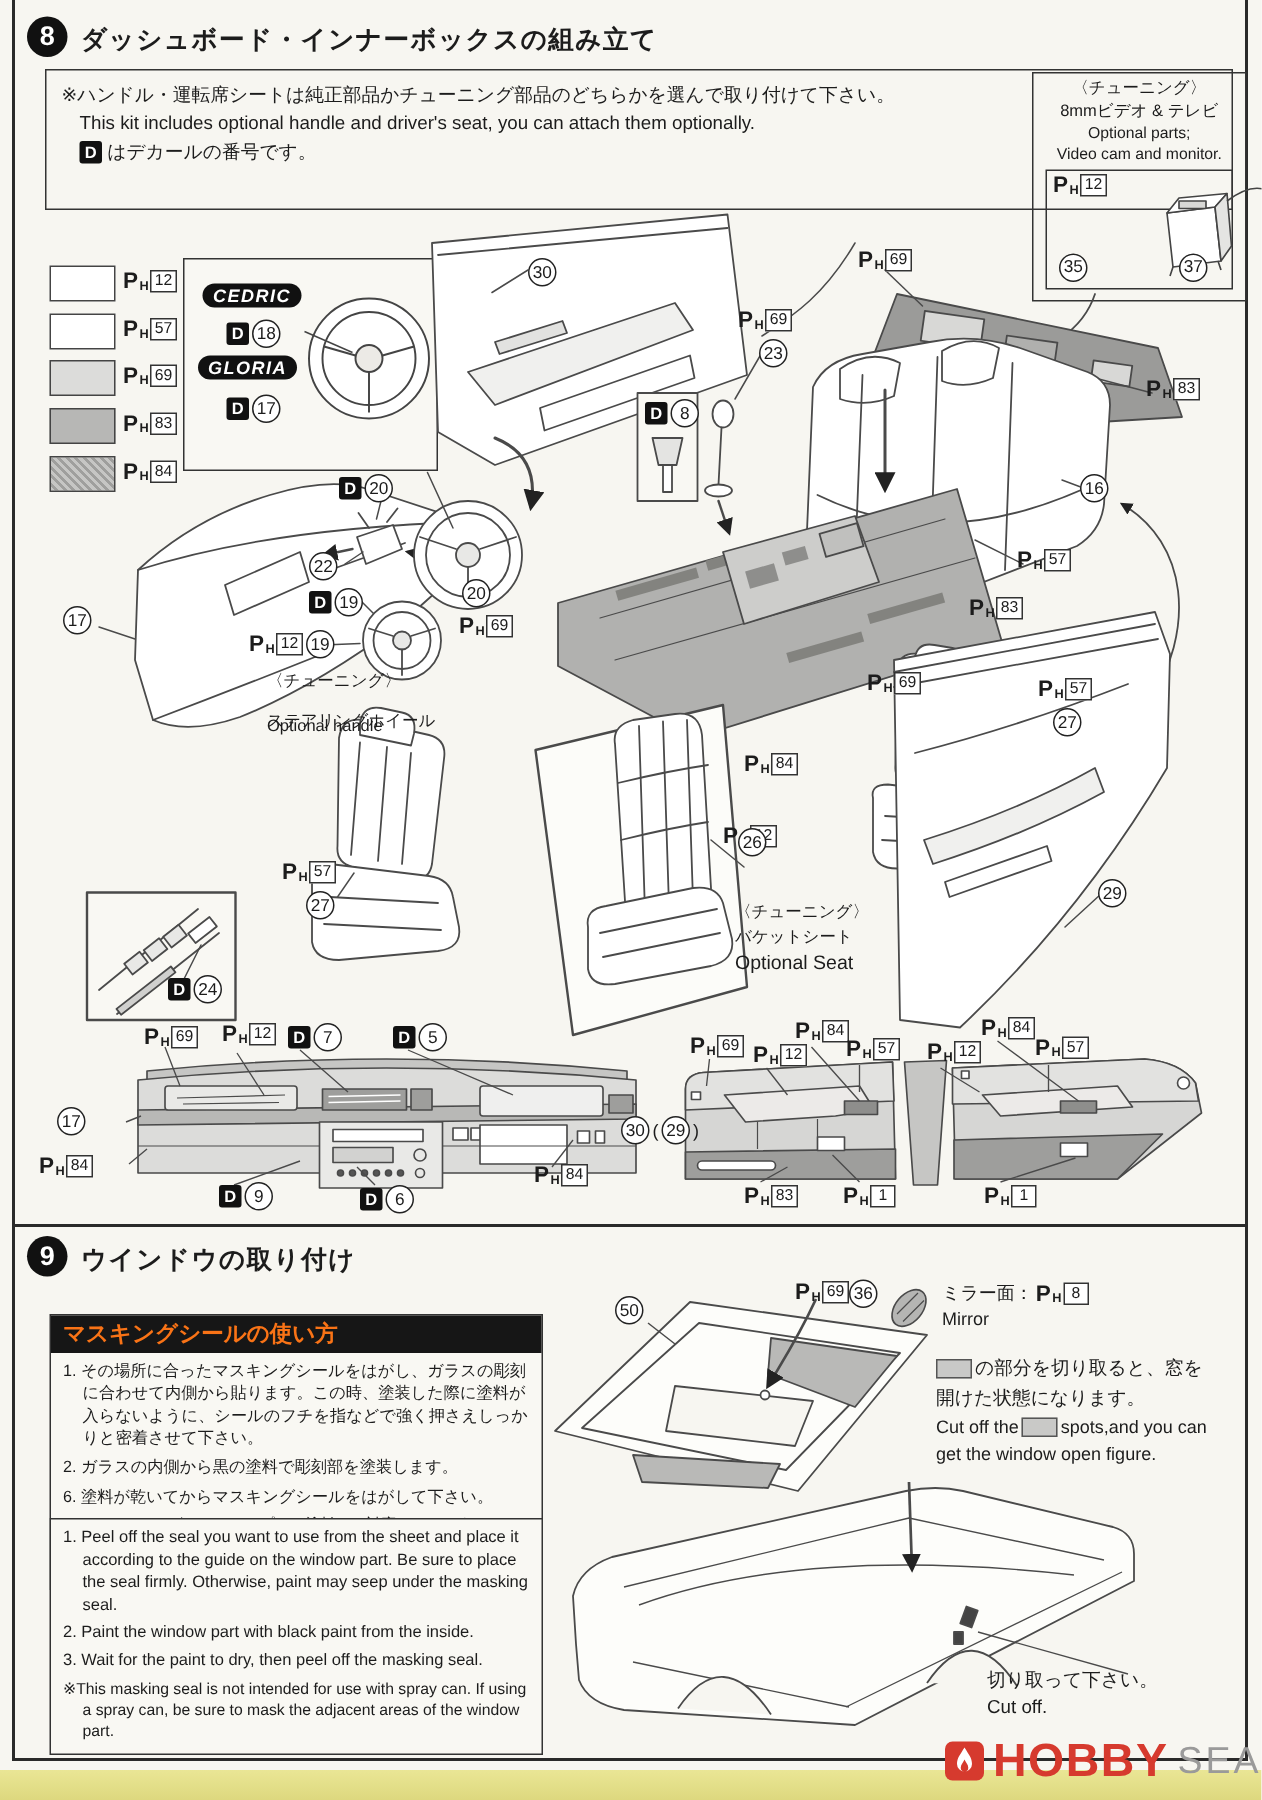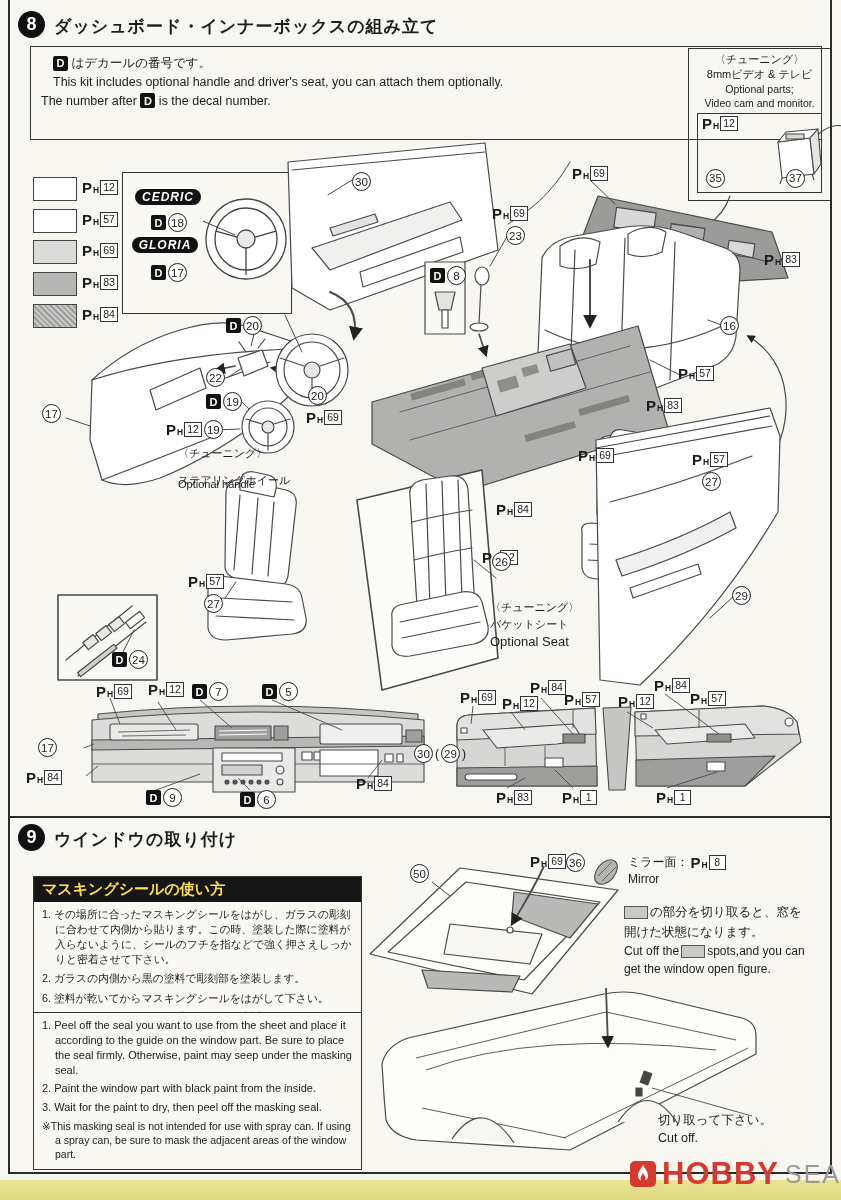"※ハンドル・運転席シートは純正部品かチューニング部品のどちらかを選んで取り付けて" div { html: none -> <div>※ハンドル・運転席シートは純正部品かチューニング部品のどちらかを選んで取り付けて下さい。</div> }
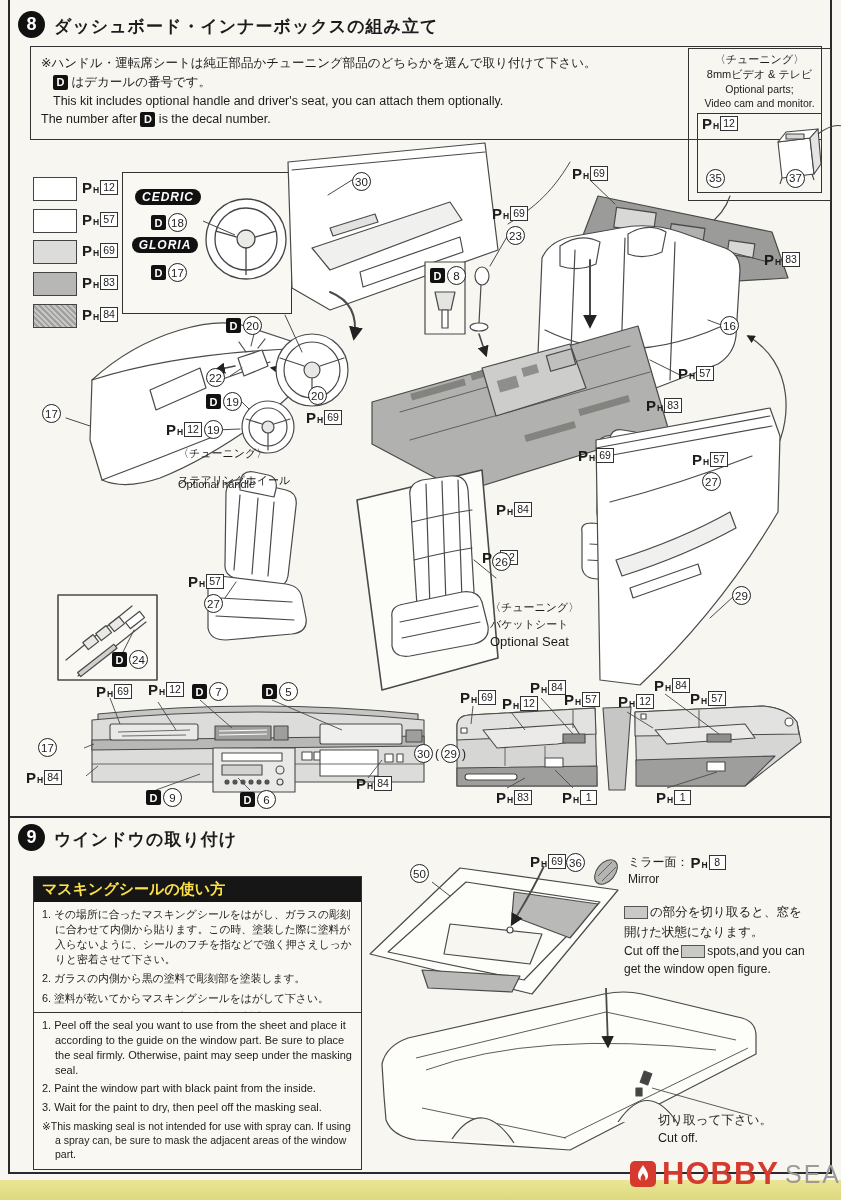"D はデカールの番号です。" div { order: before "This kit includes optional handle" -> after "This kit includes optional handle" }
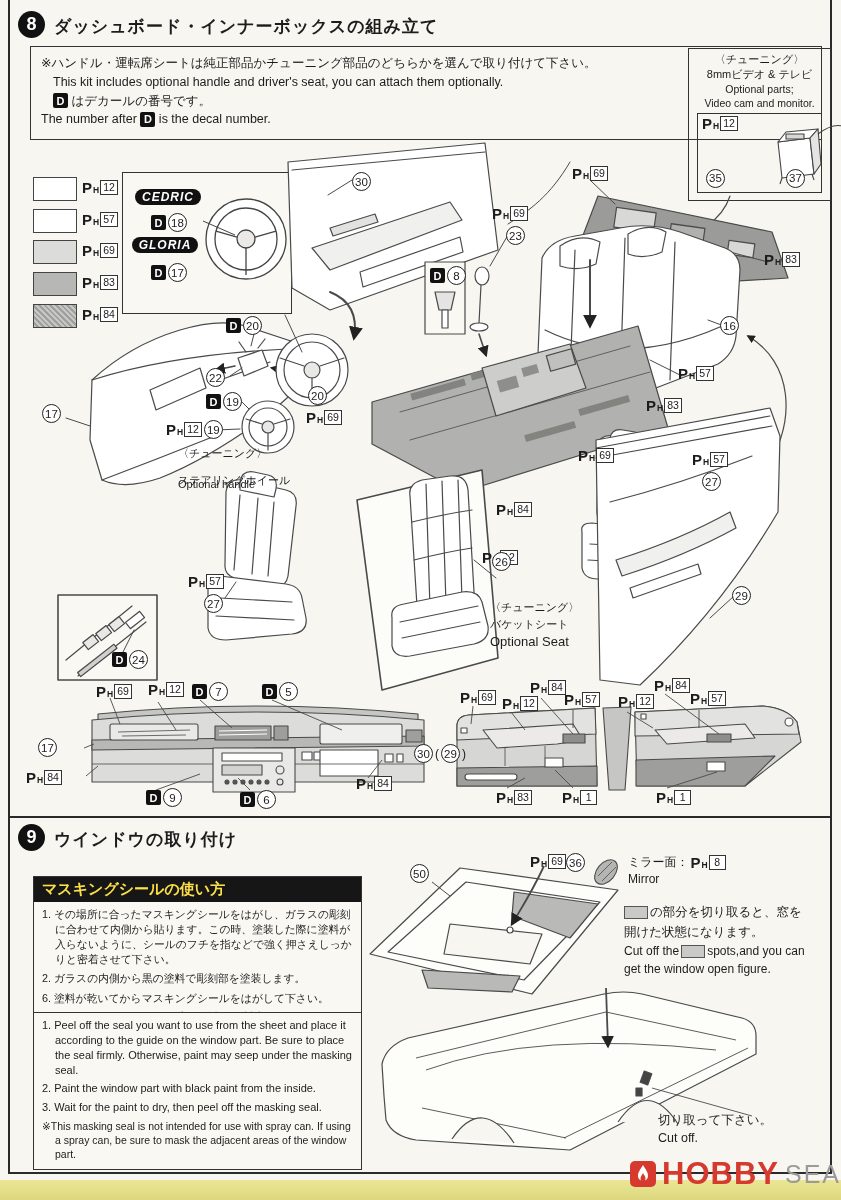"The number after D is" div { html: <div> <span>The number after</span> <span>D</span> <span>is the decal number.</span> </div> -> none }
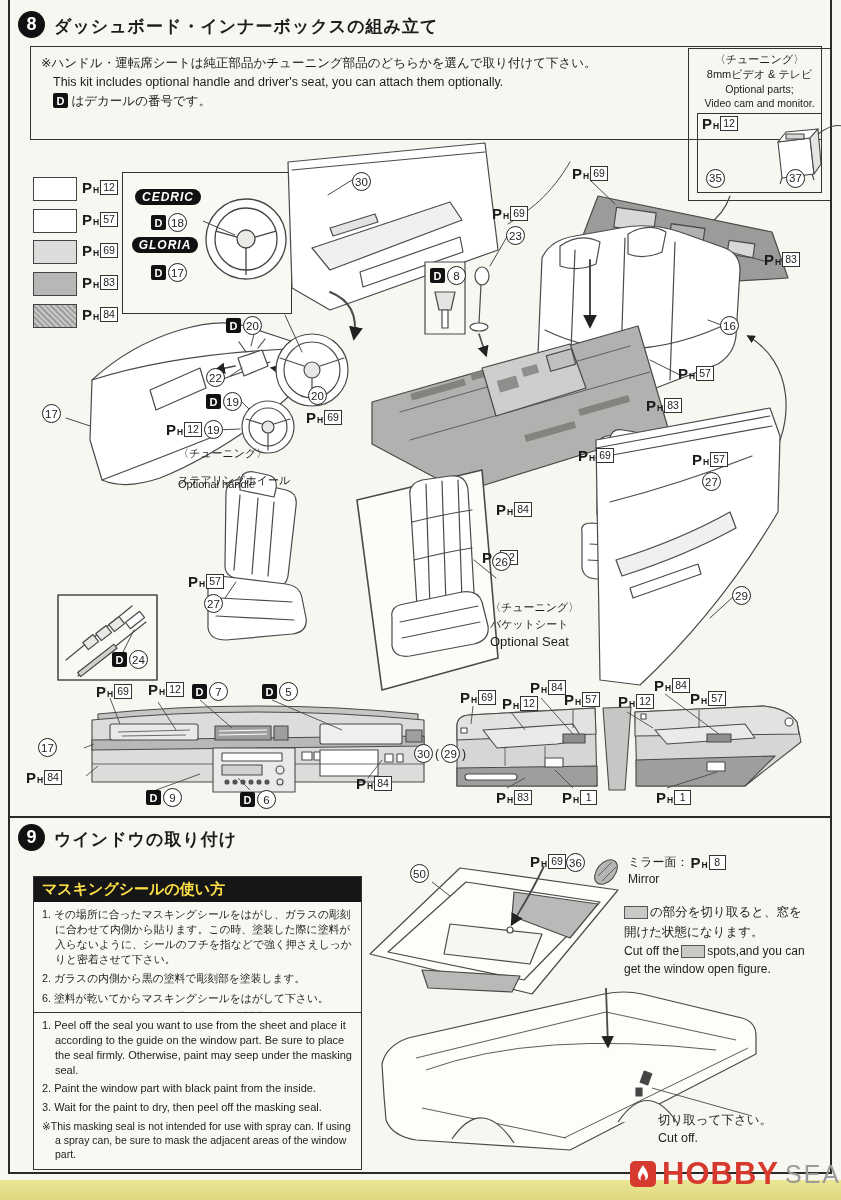"マスキングシールの使い方" .masktitle { color: #fde047 -> #f97316 }
